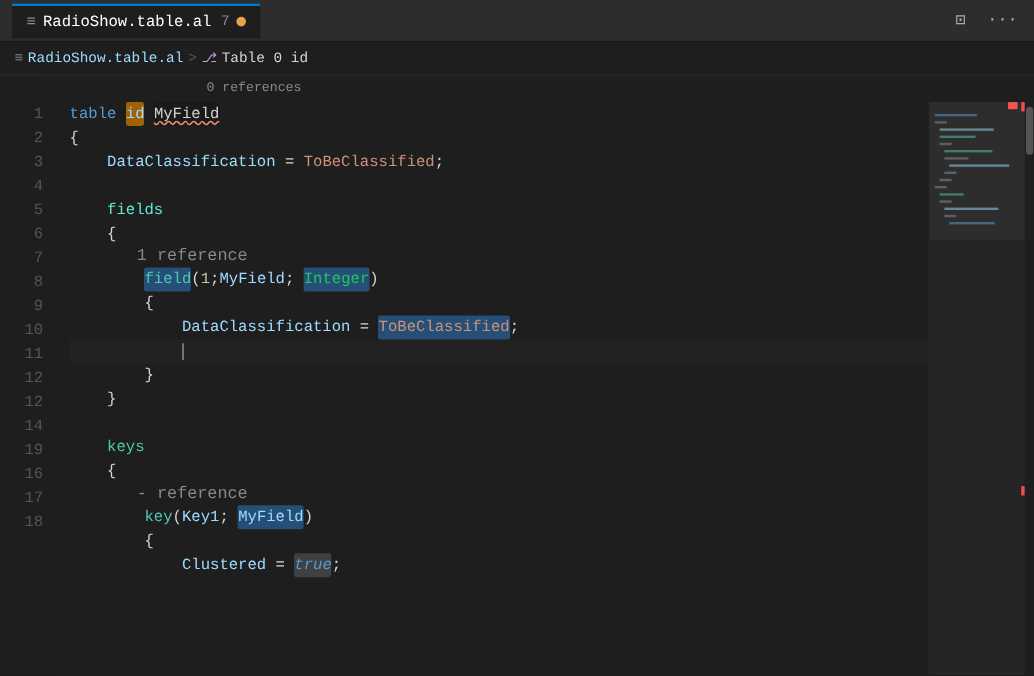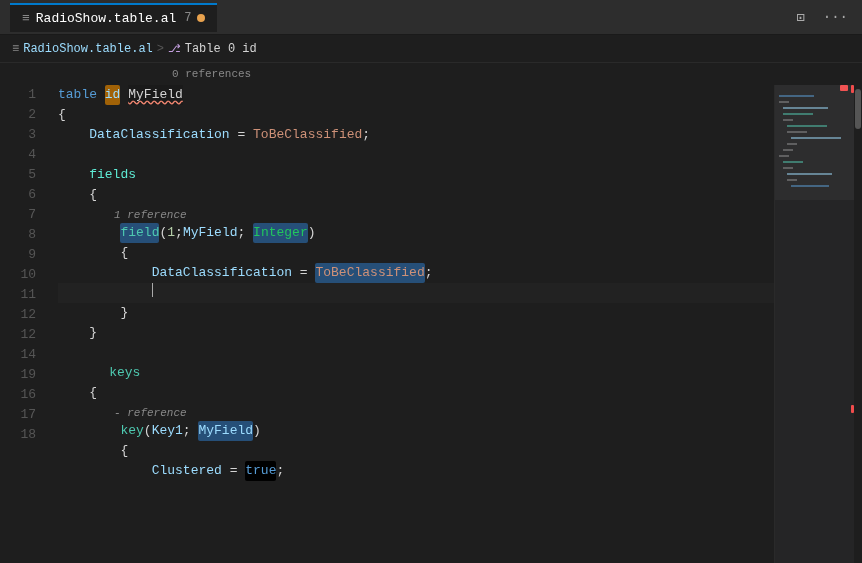"table" .code-line { align-items: none -> center }
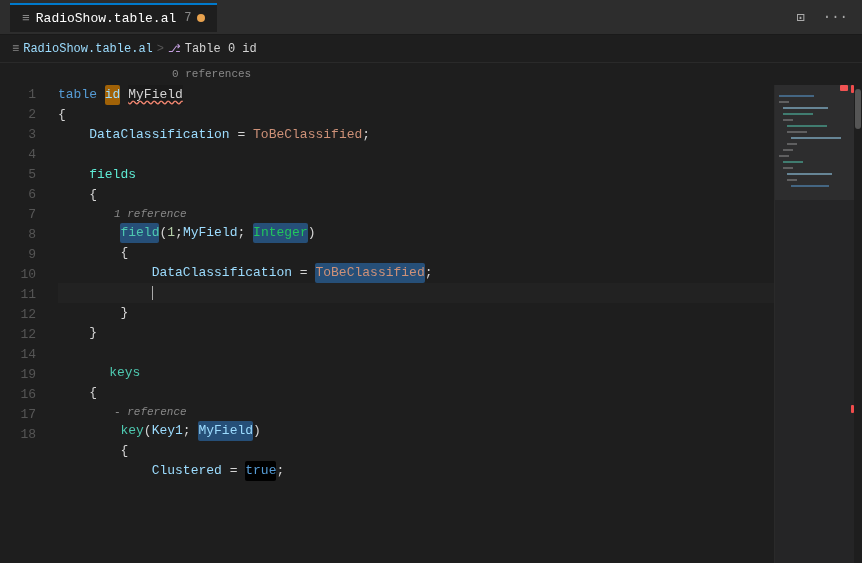"1 reference" .ref-hint { font-size: 11px -> 14px; font-style: italic -> none }
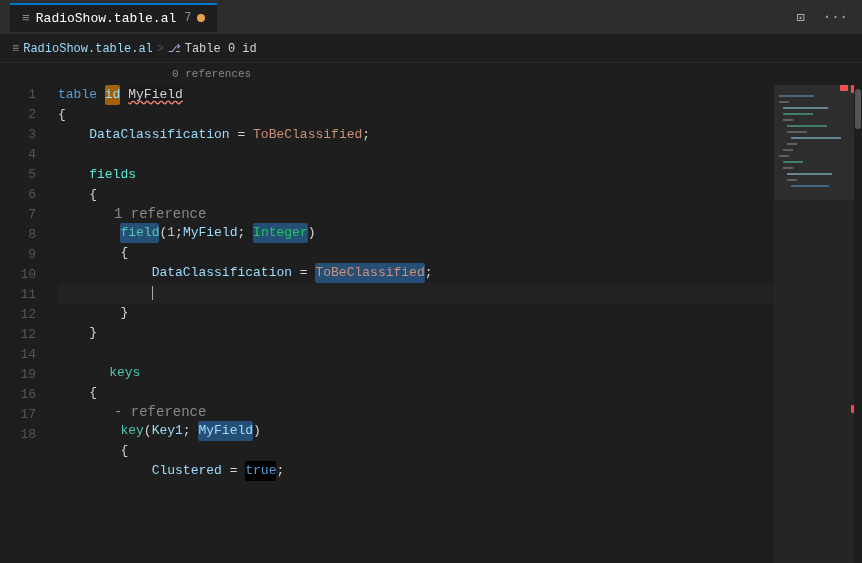"keys" .kw-keys { margin-left: 20px -> none }
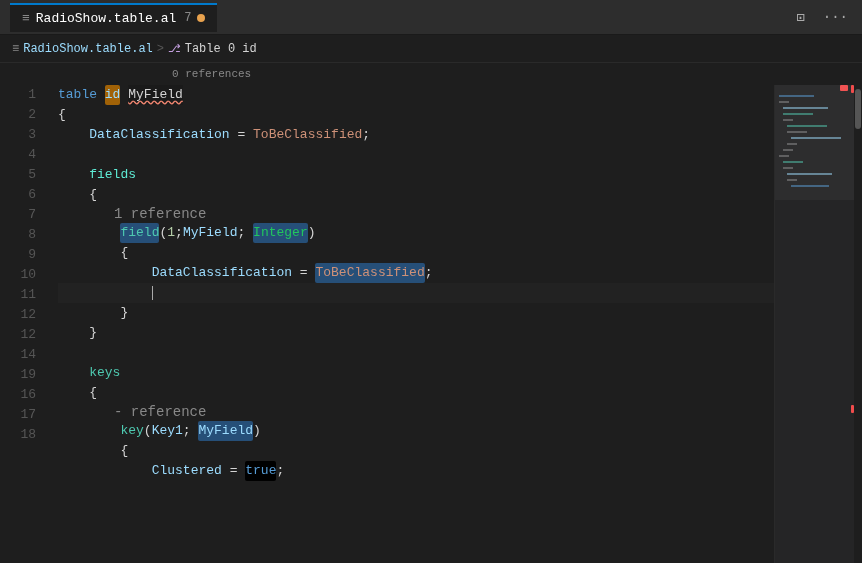"true" .highlight-true { background: #000000 -> #404040; font-style: none -> italic }
